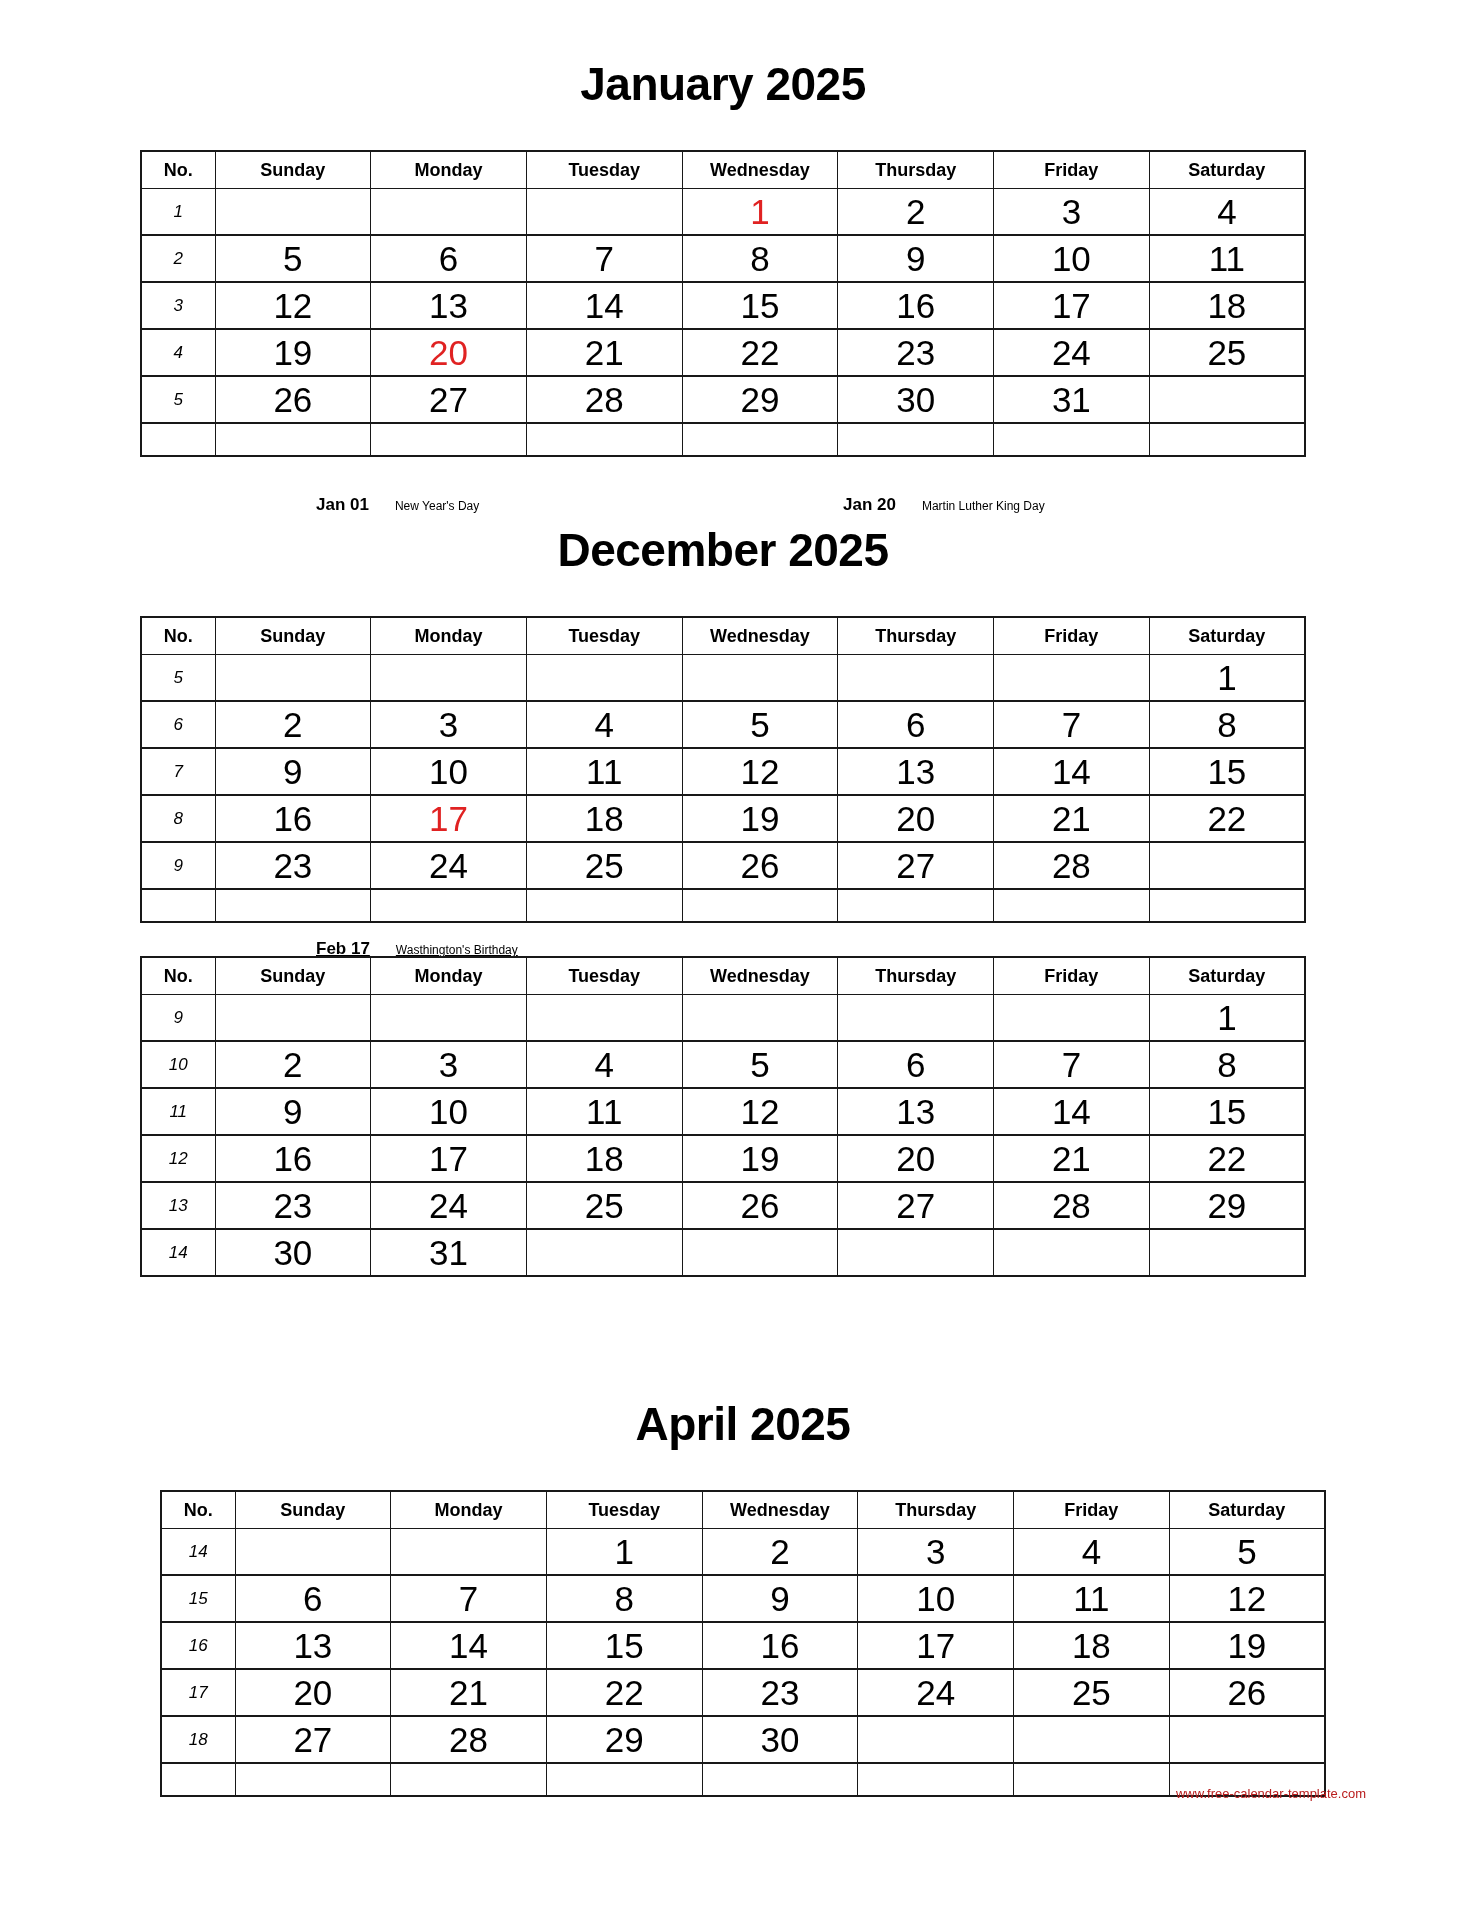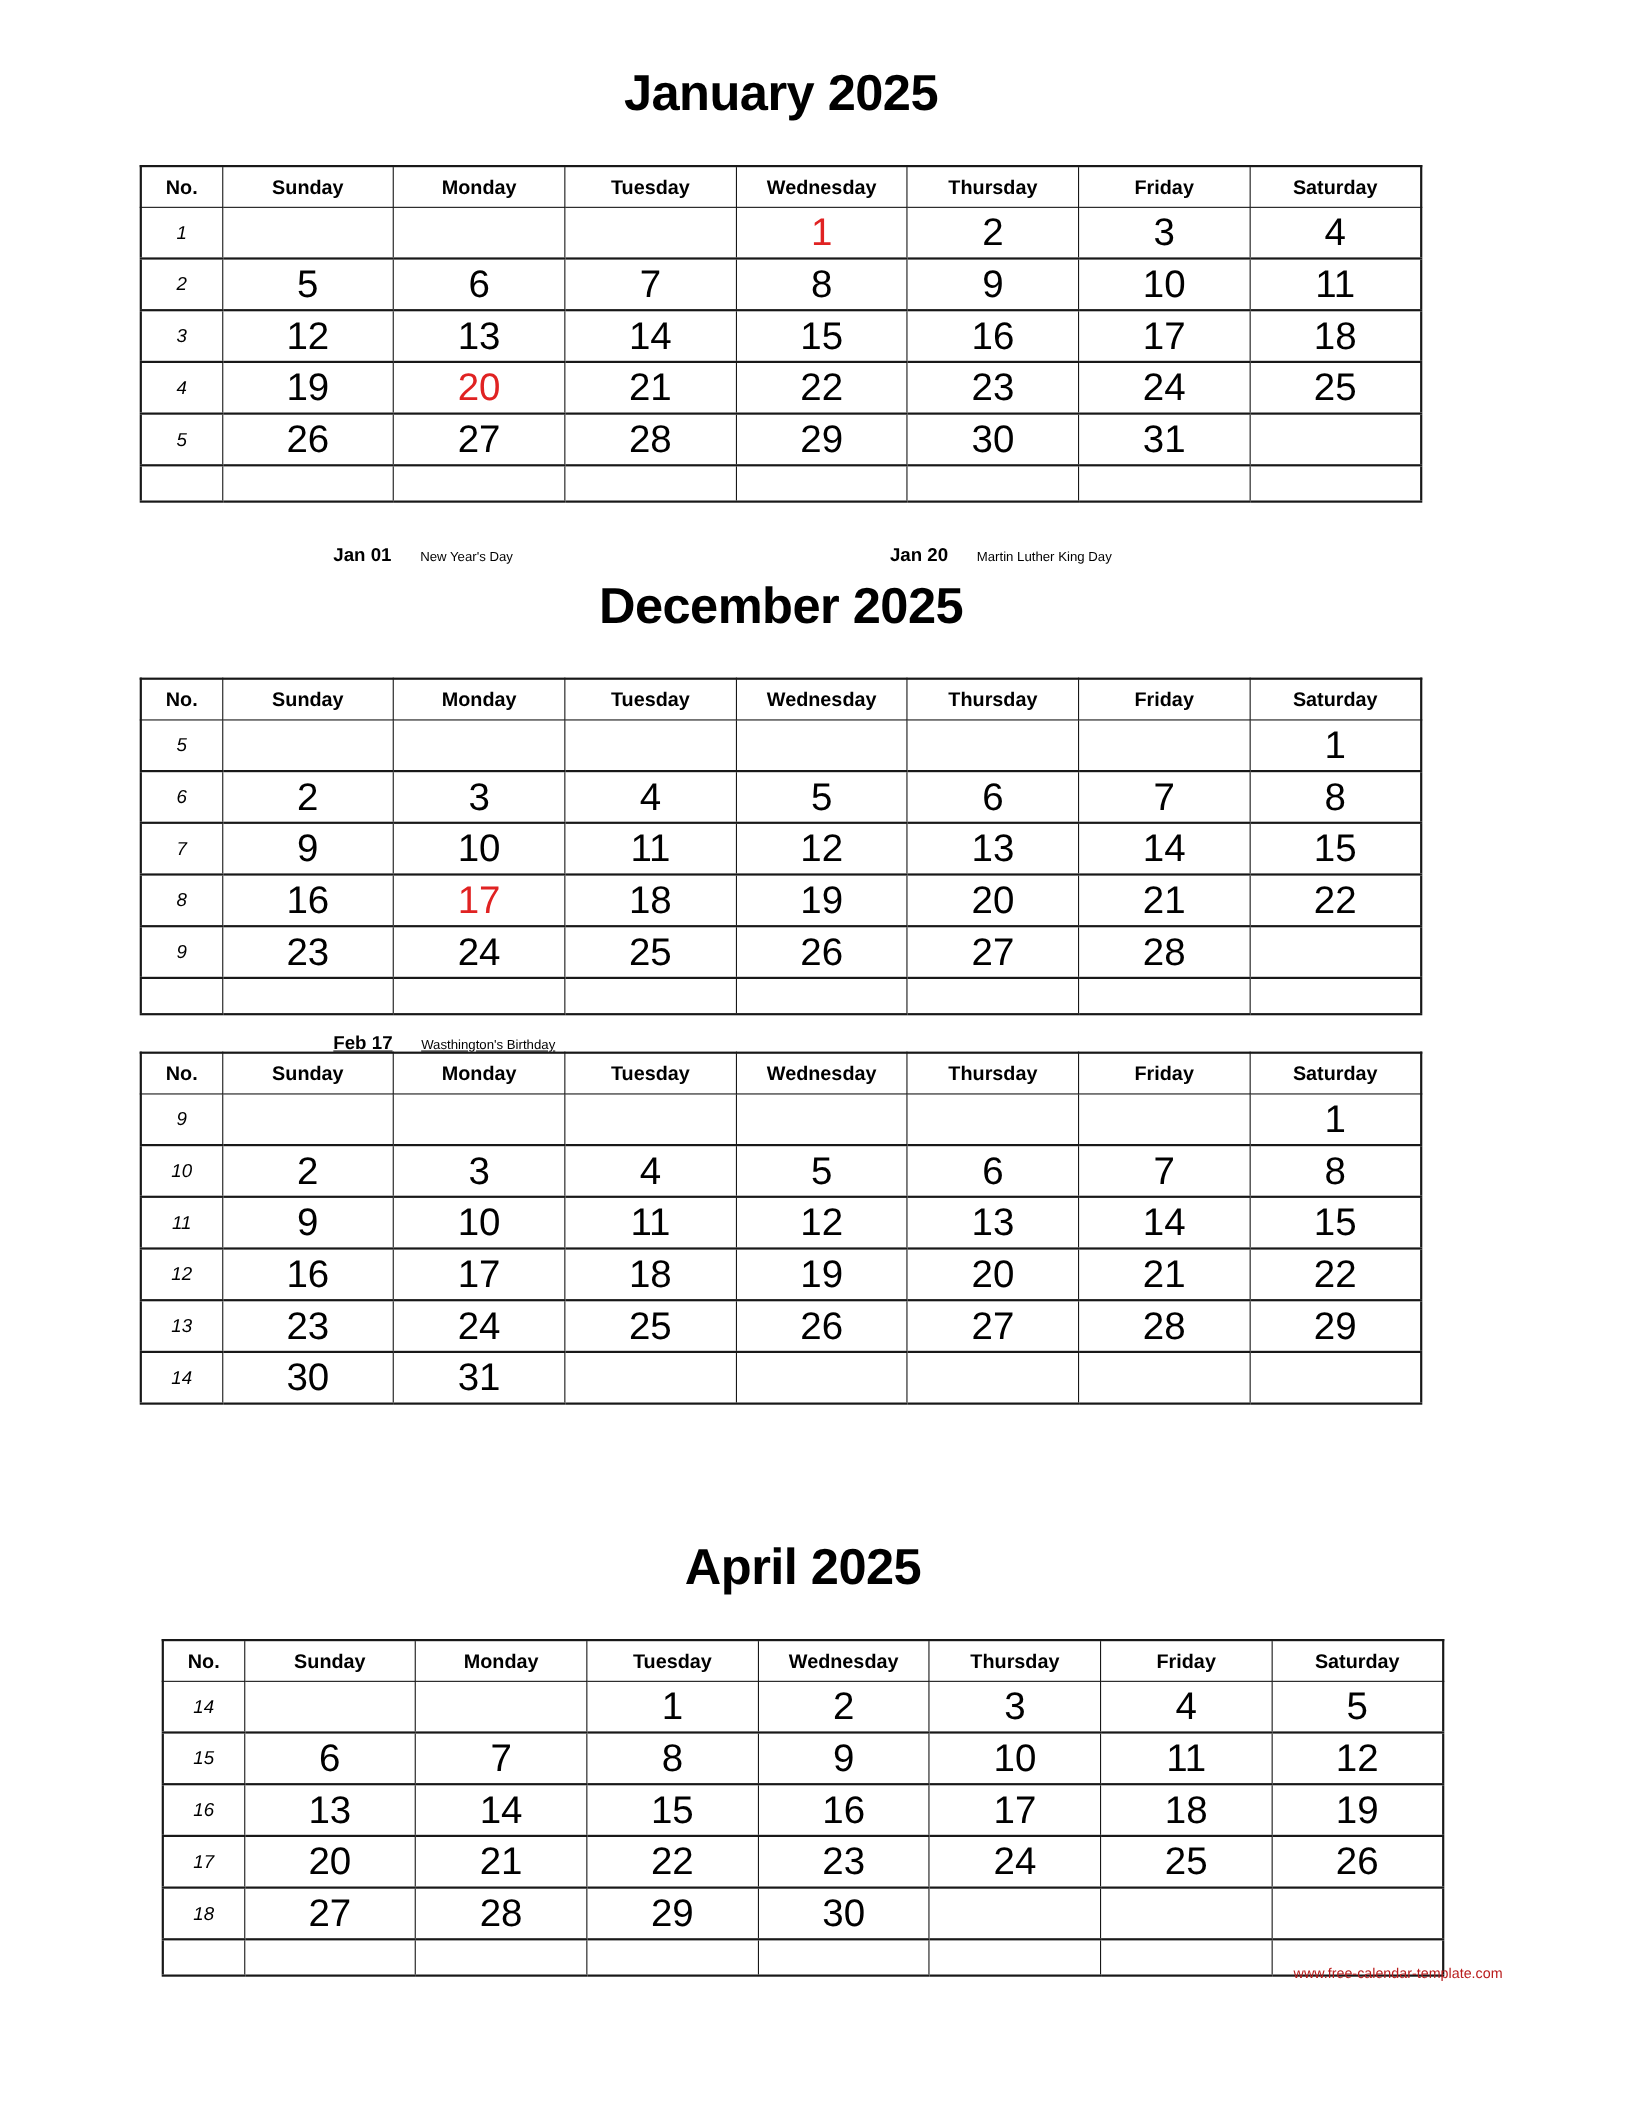"January 2025" .month { left: 103px -> 116px }
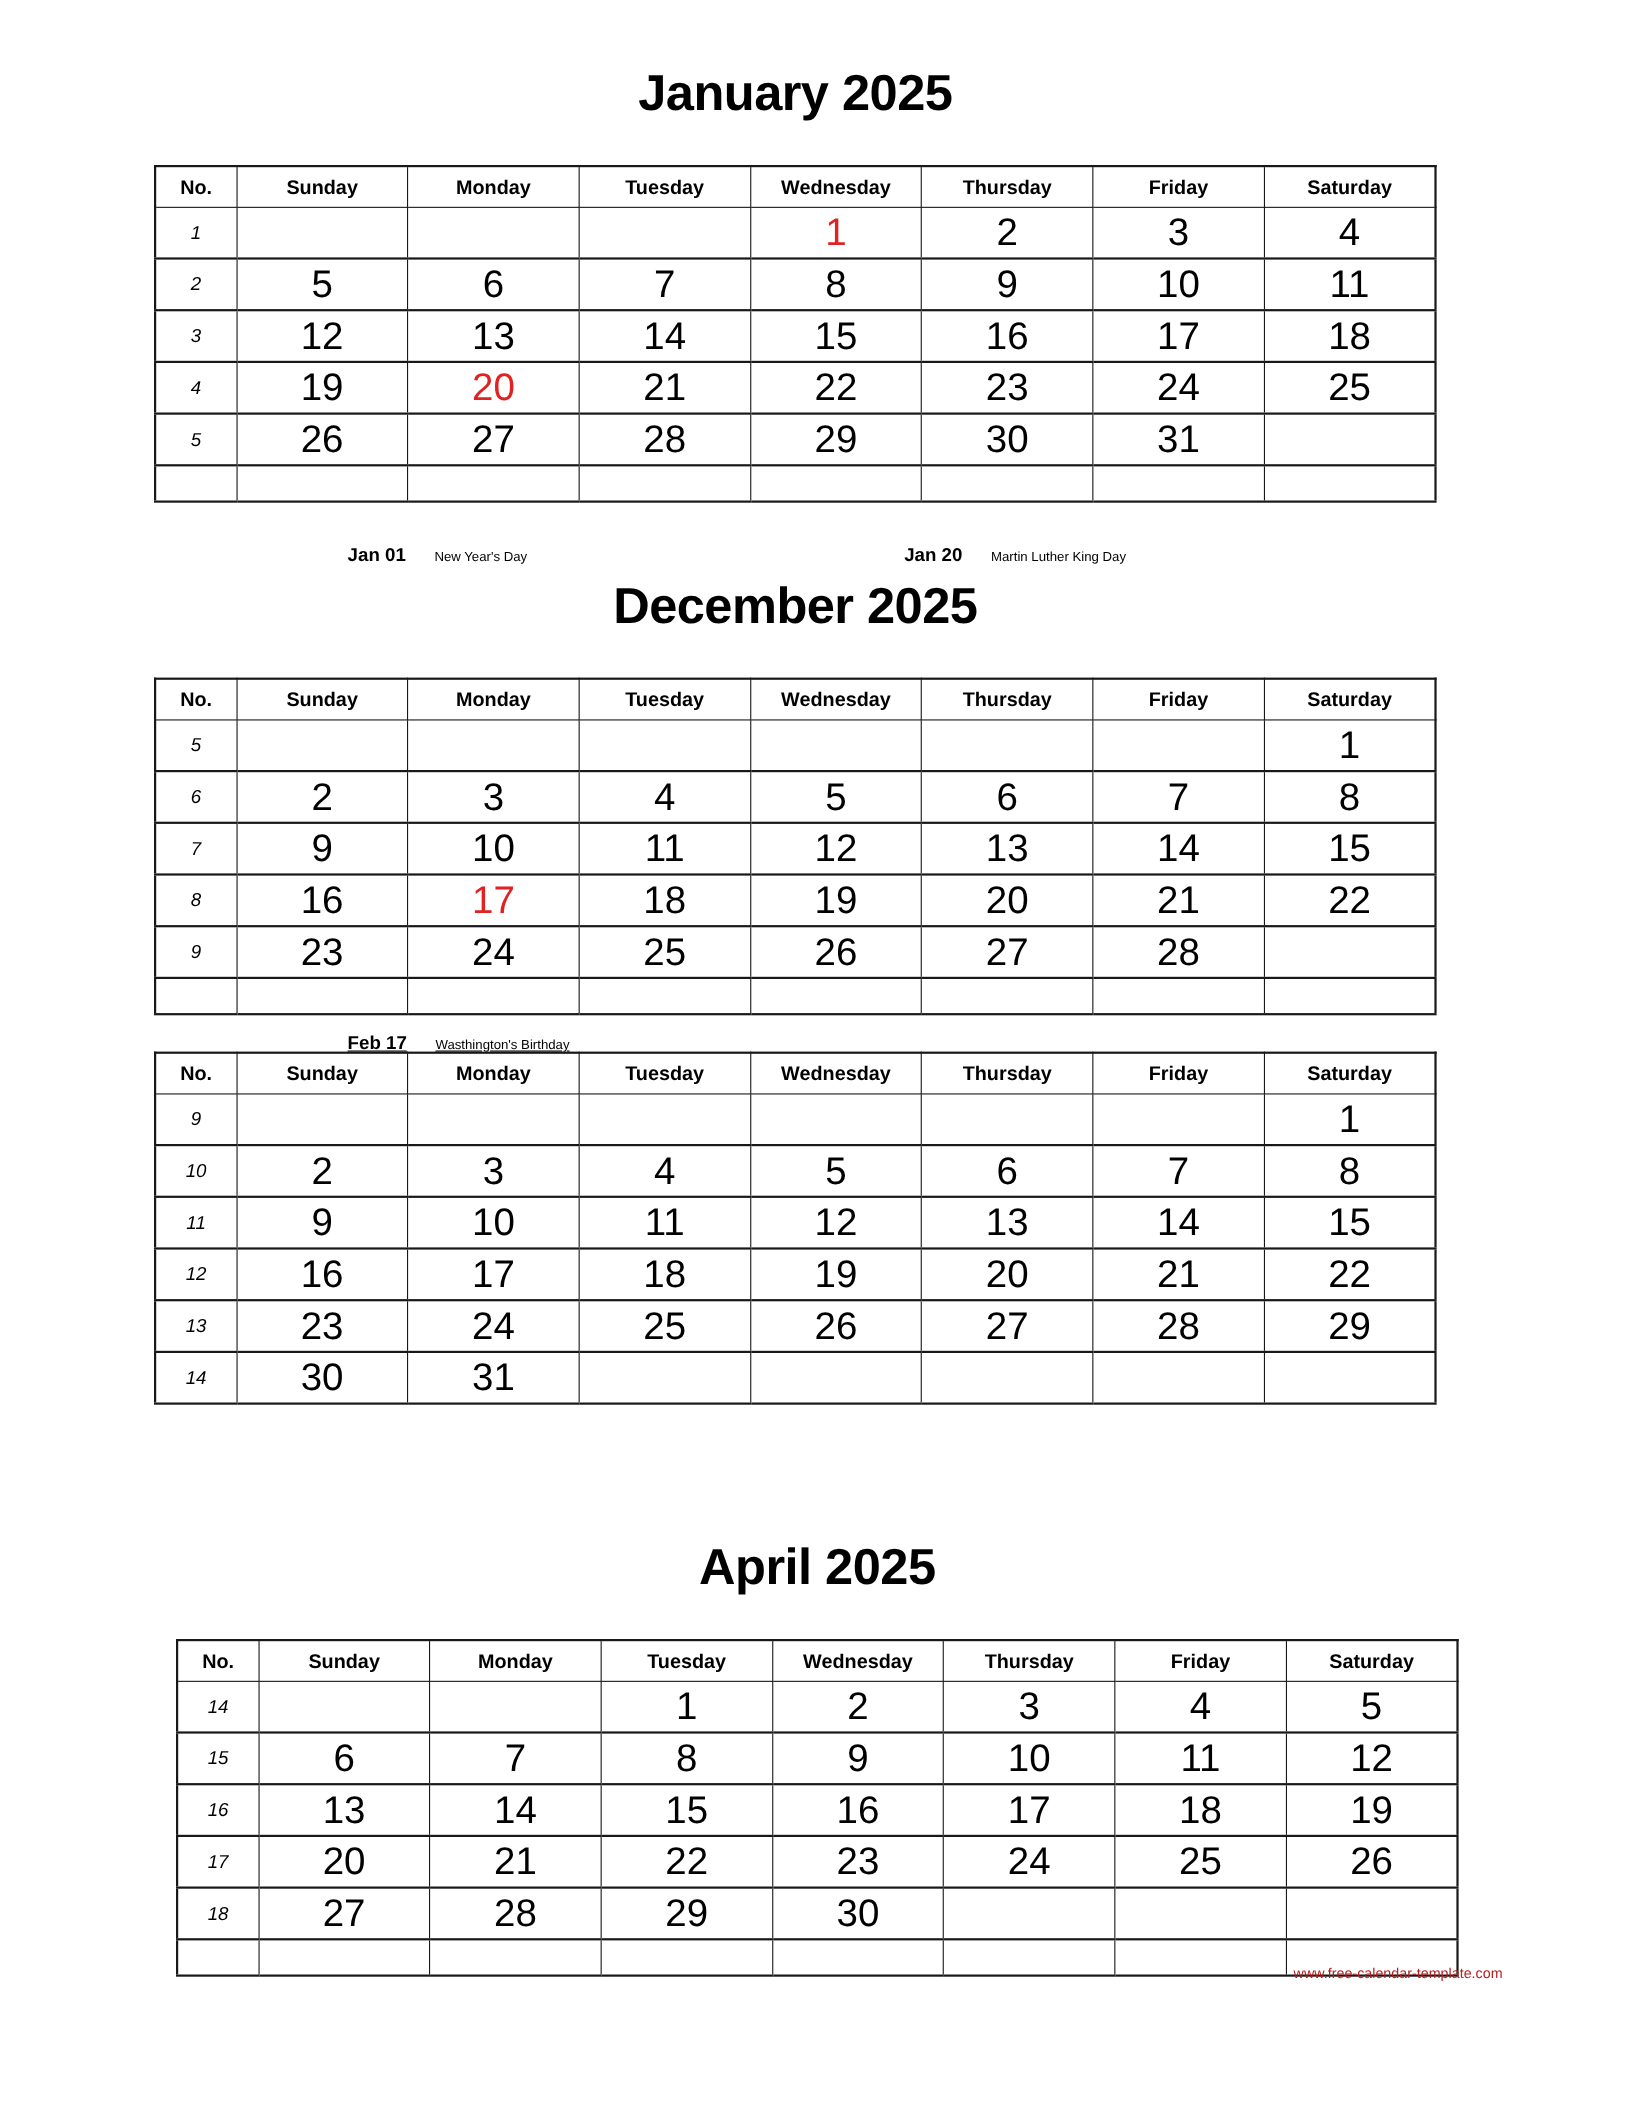"Jan 01" .holidays { gap: none -> 21px }
